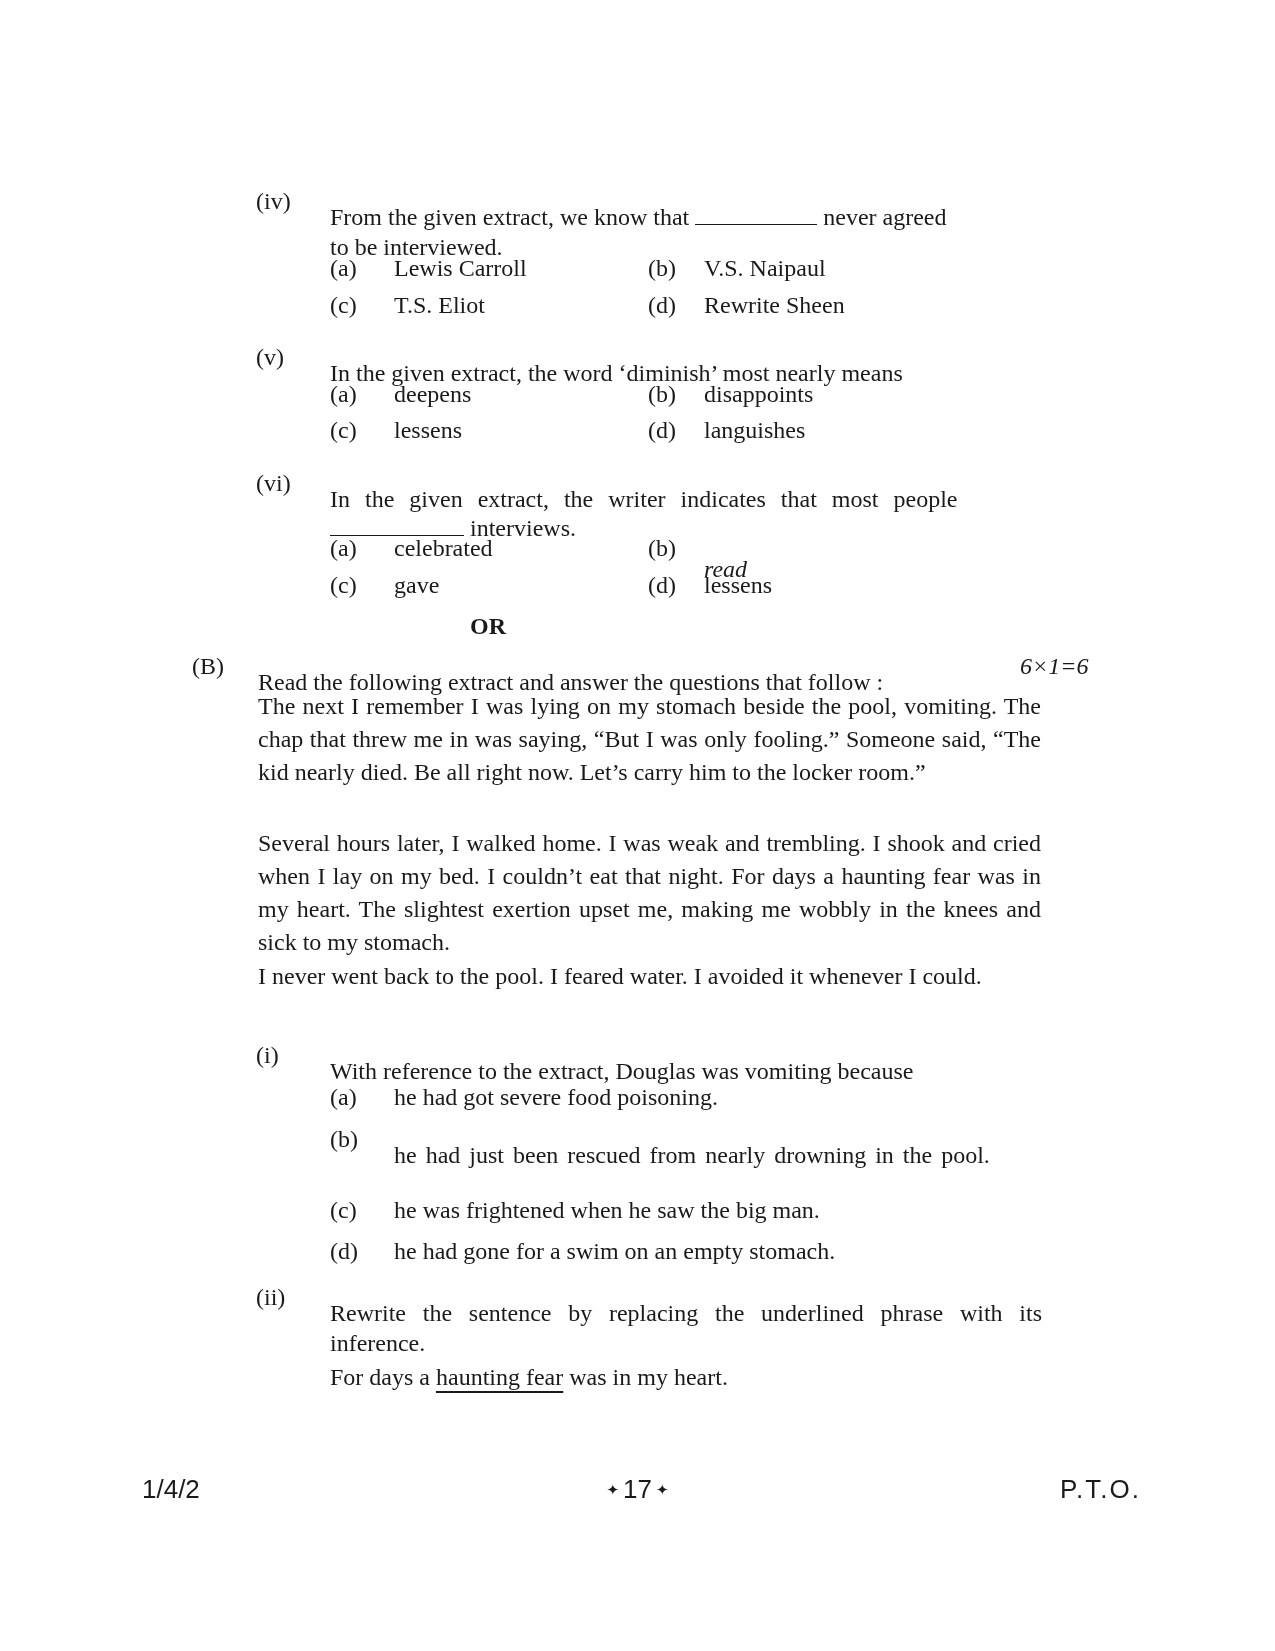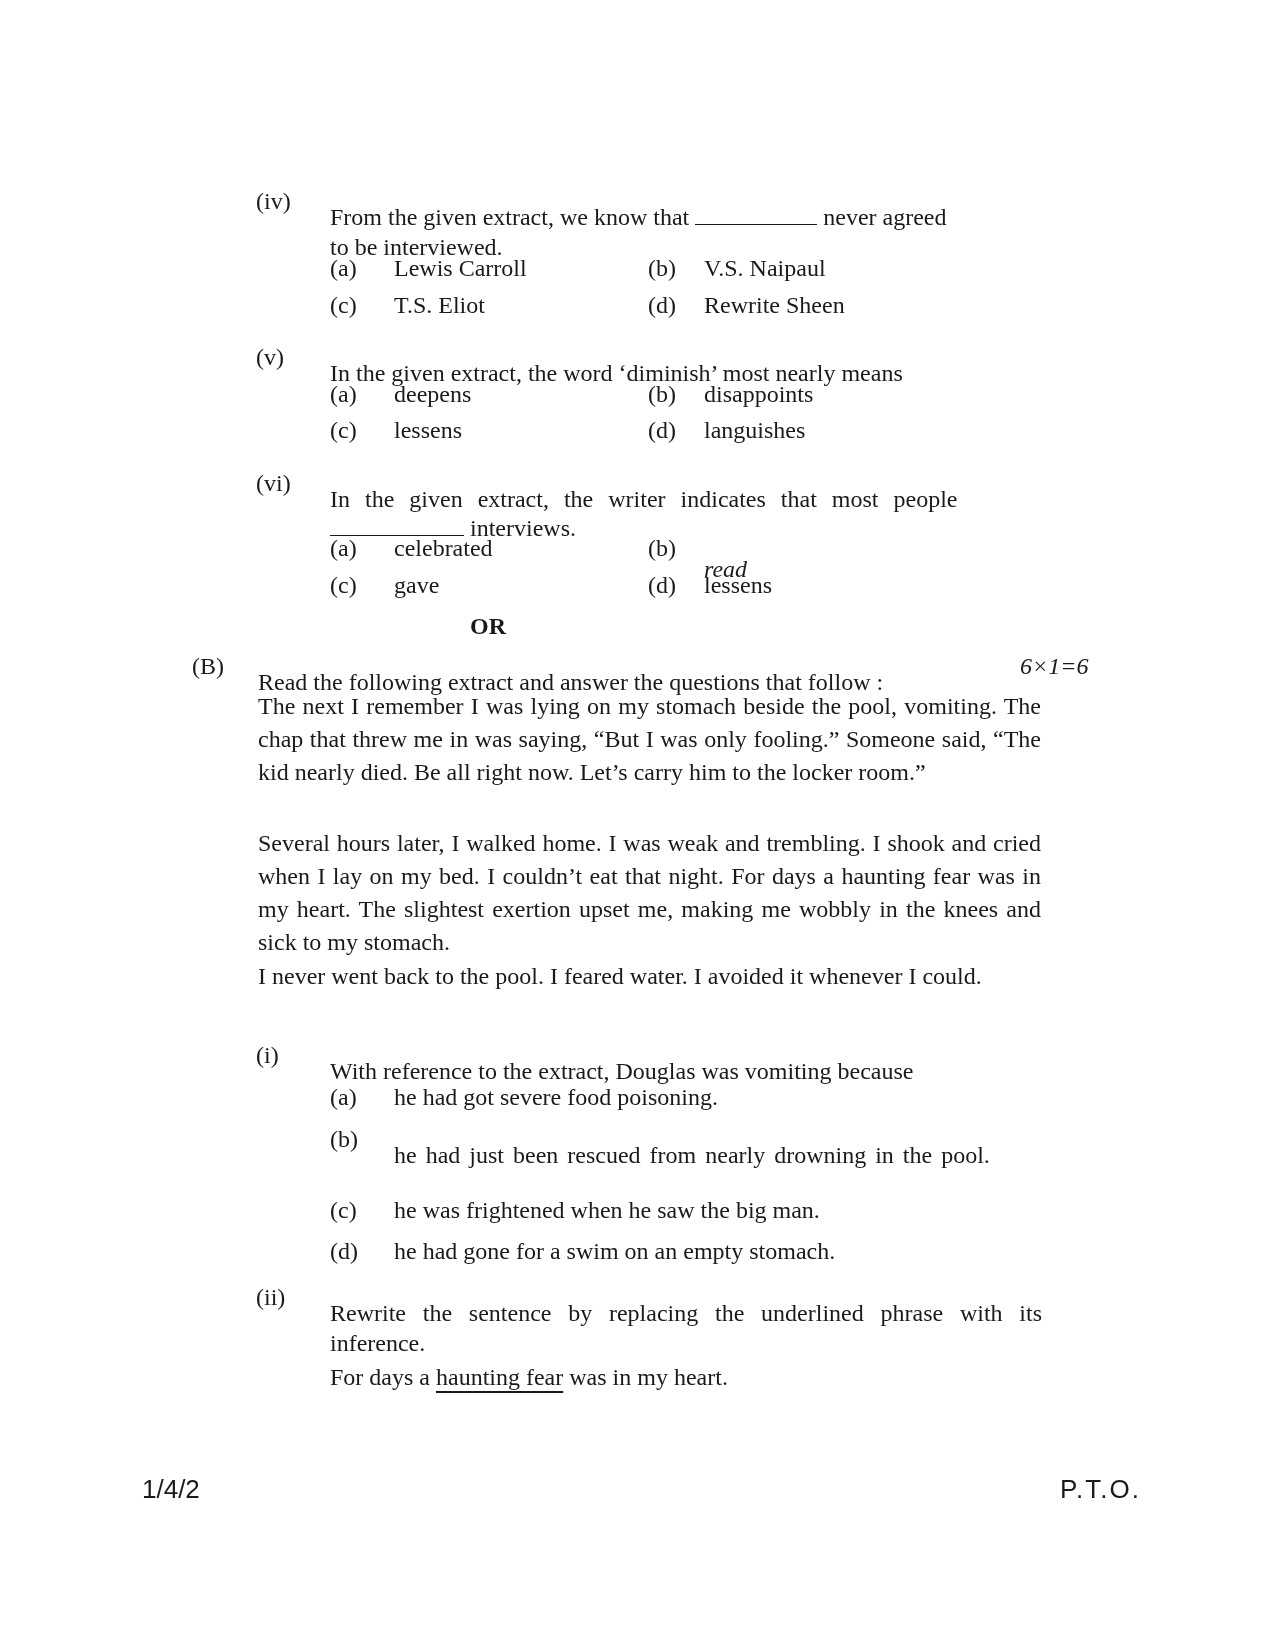"✦ 17 ✦" div.footer-center { html: none -> <div> <span>✦</span><span>17</span><span>✦</span> </div> }
